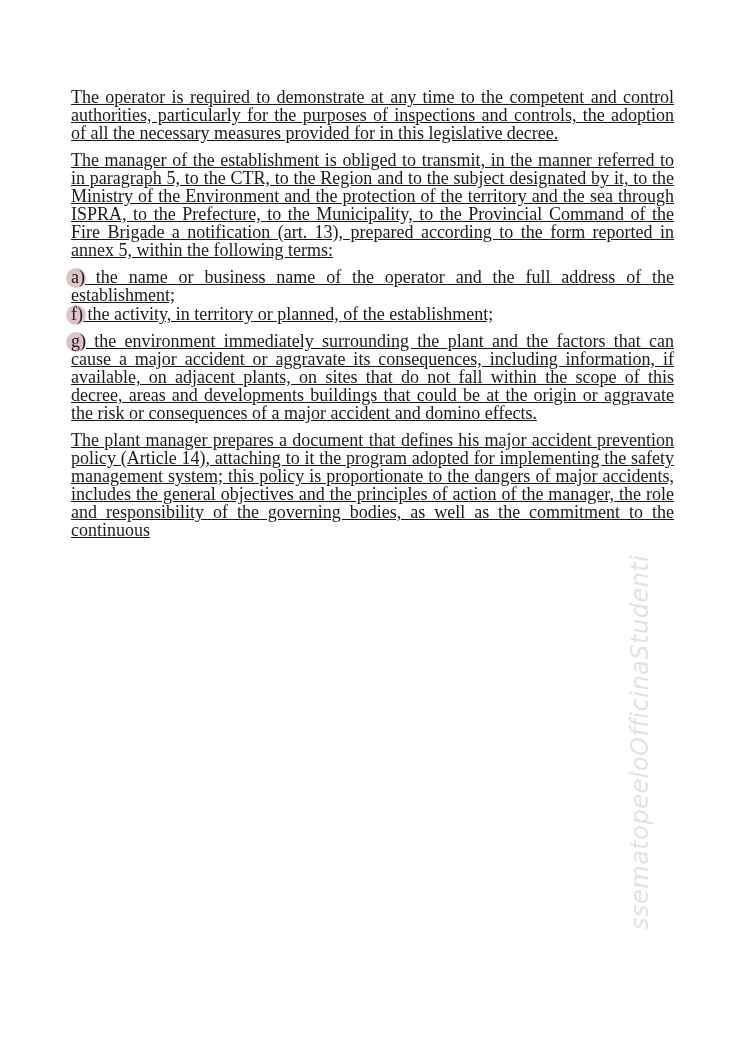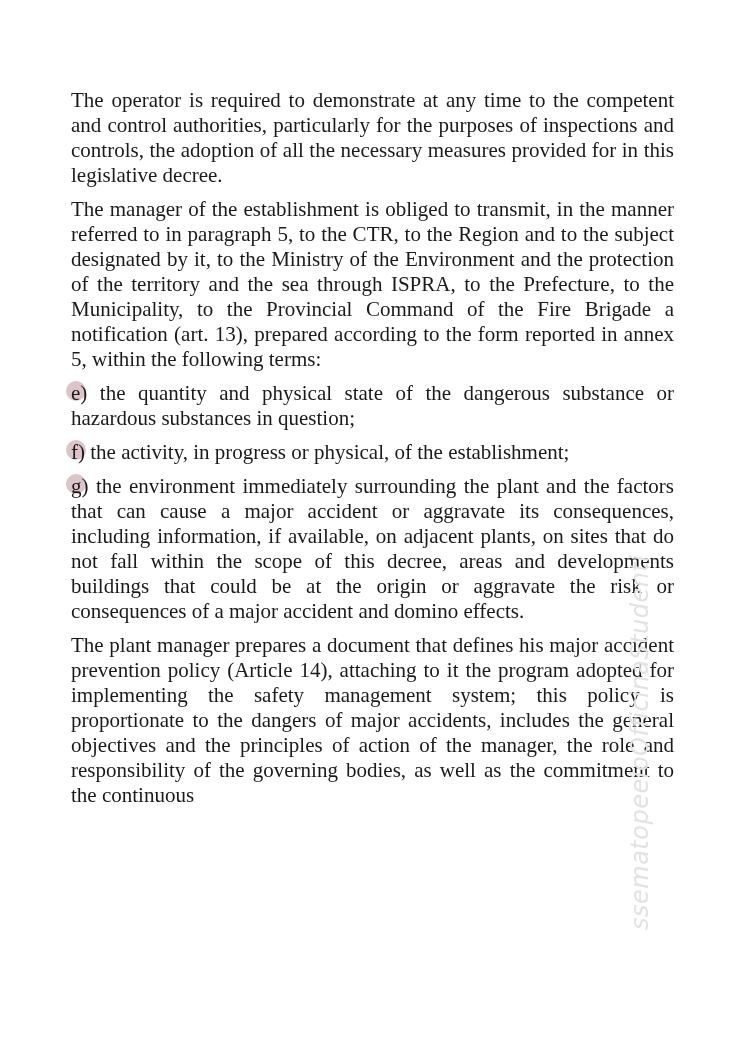"The operator is required to" .page { font-size: 21px -> 18px; line-height: 25px -> 18px; text-decoration: none -> underline }
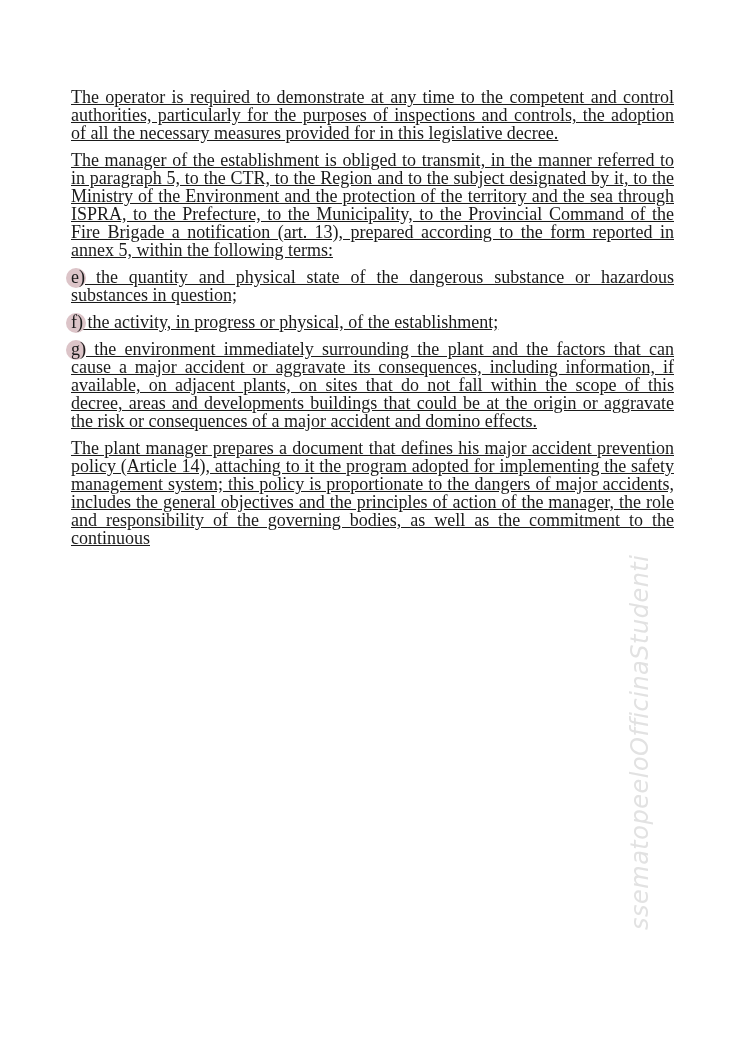"a) the name or business" p.para { html: none -> <p><span>a)</span><span> the name or business name of the operator and the full address of the establishment;</span></p> }
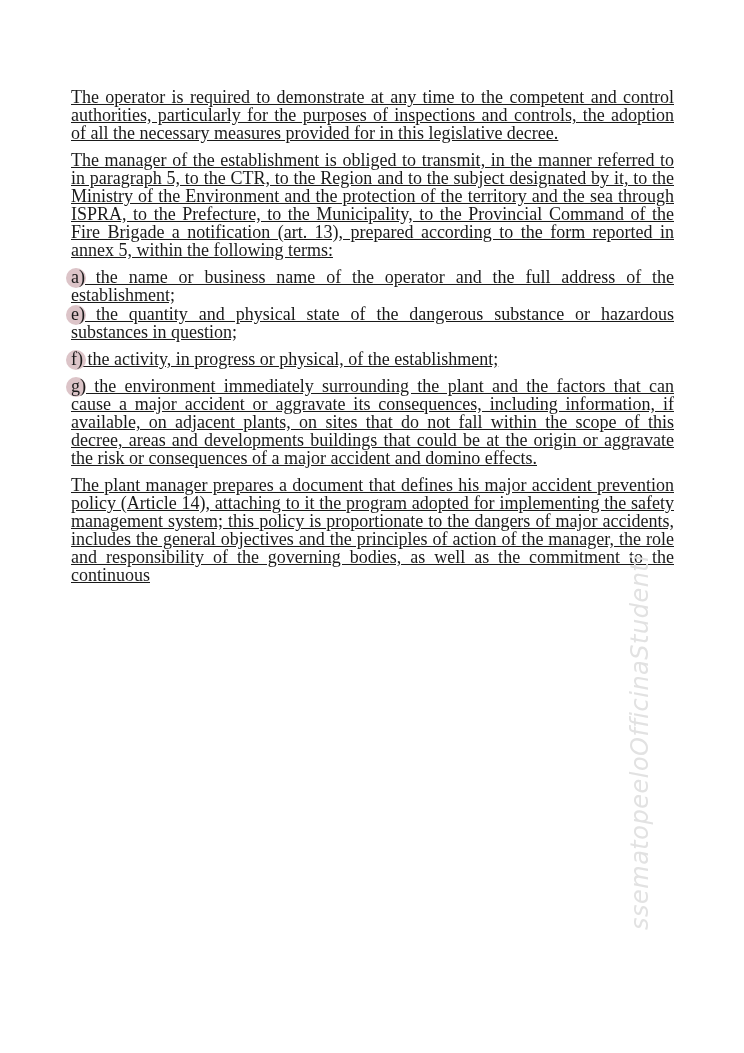"e) the quantity and physical" p.para { html: <p><span>e)</span><span> the quantity and physical state of the dangerous substance or hazardous substances in question;</span></p> -> none }
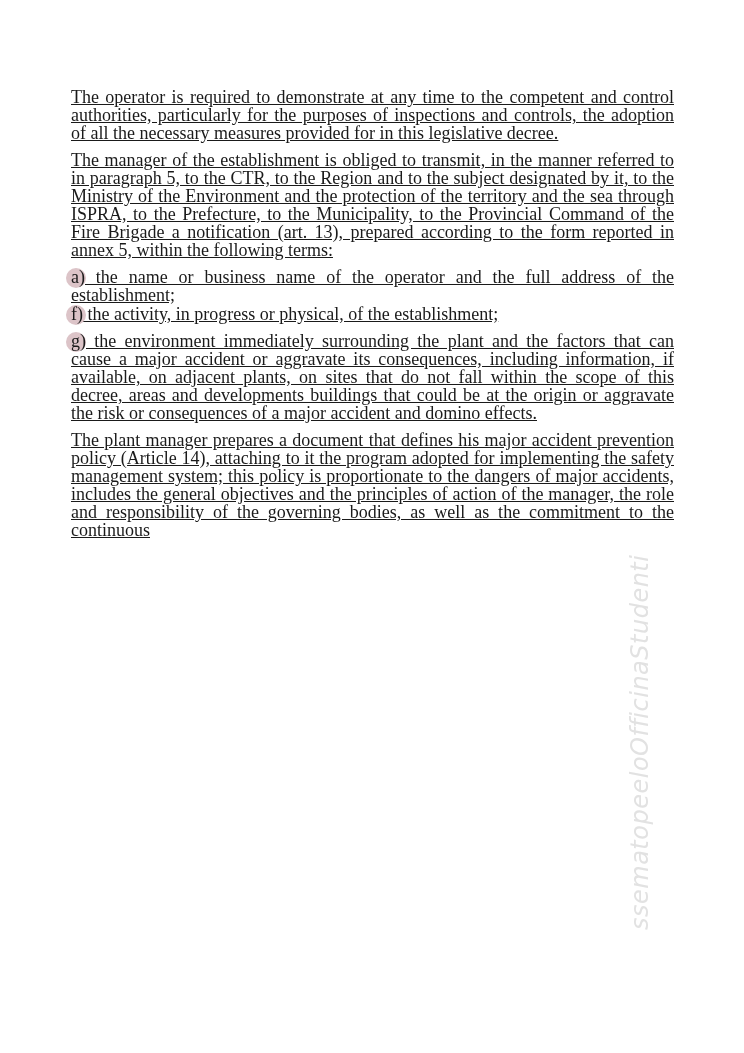"the activity, in progress or" span { text: progress or physical -> territory or planned }
